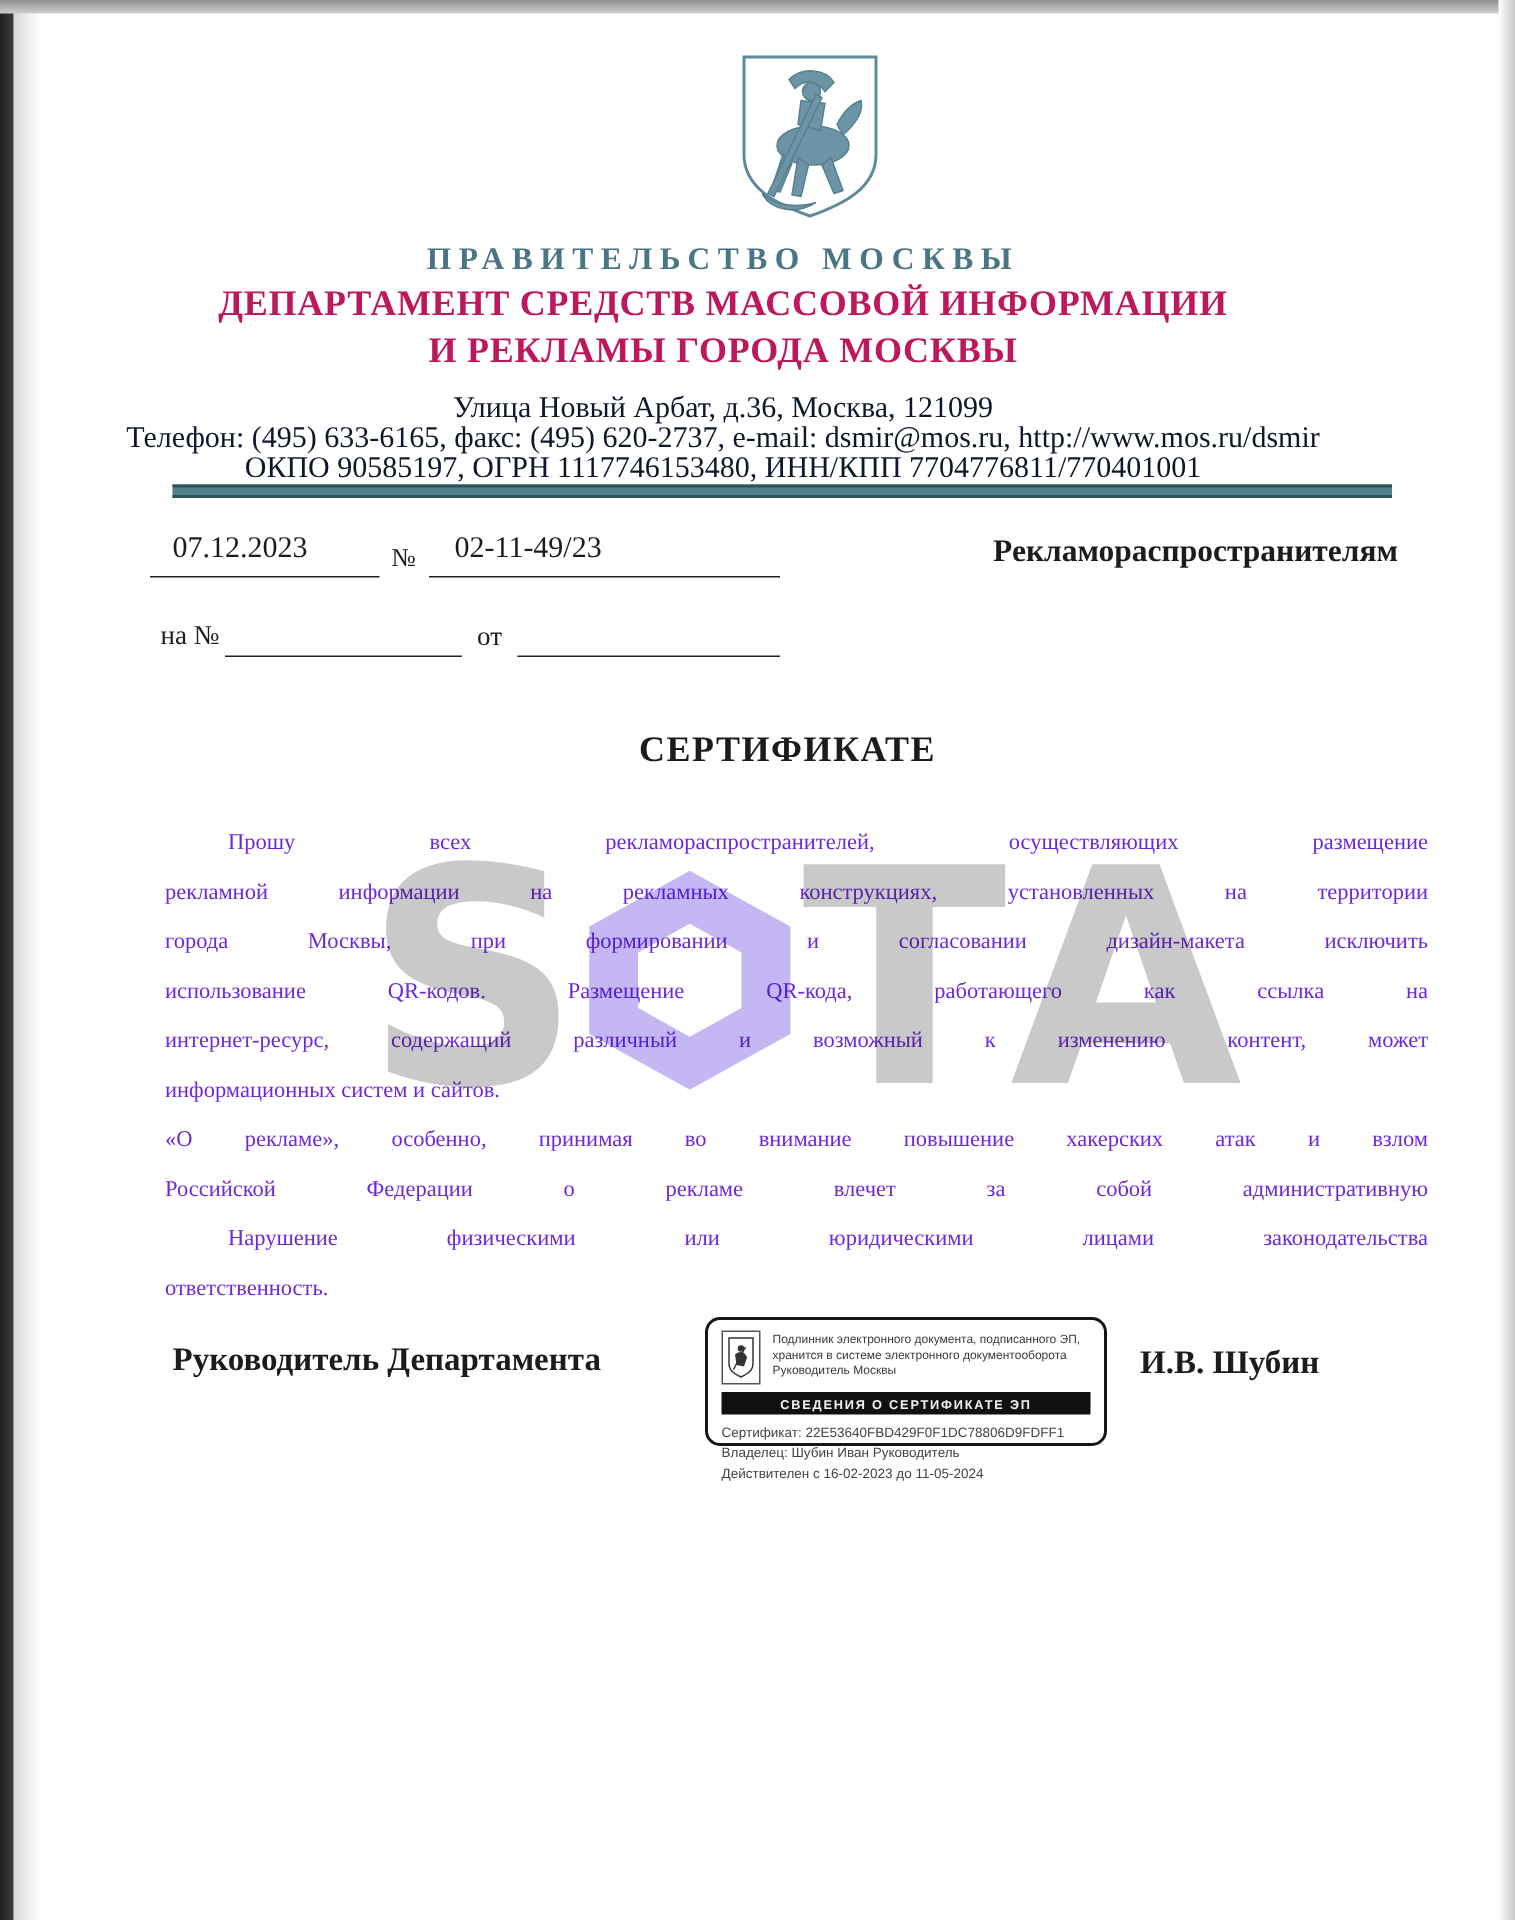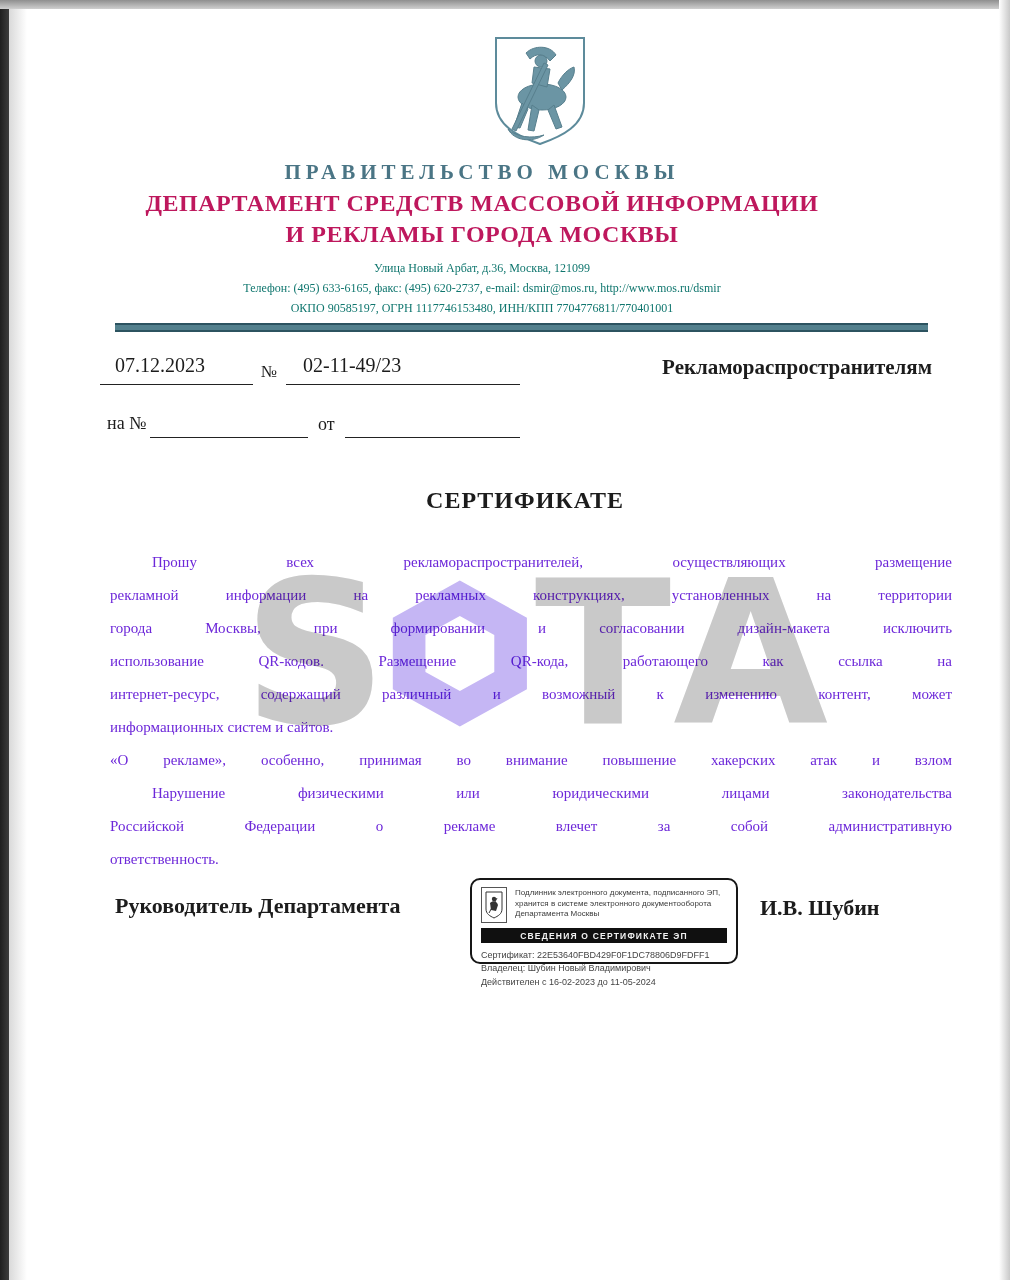"Улица Новый Арбат, д.36, Москва," .hsmall { color: #0f766e -> #0f172a; font-size: 12px -> 20px }
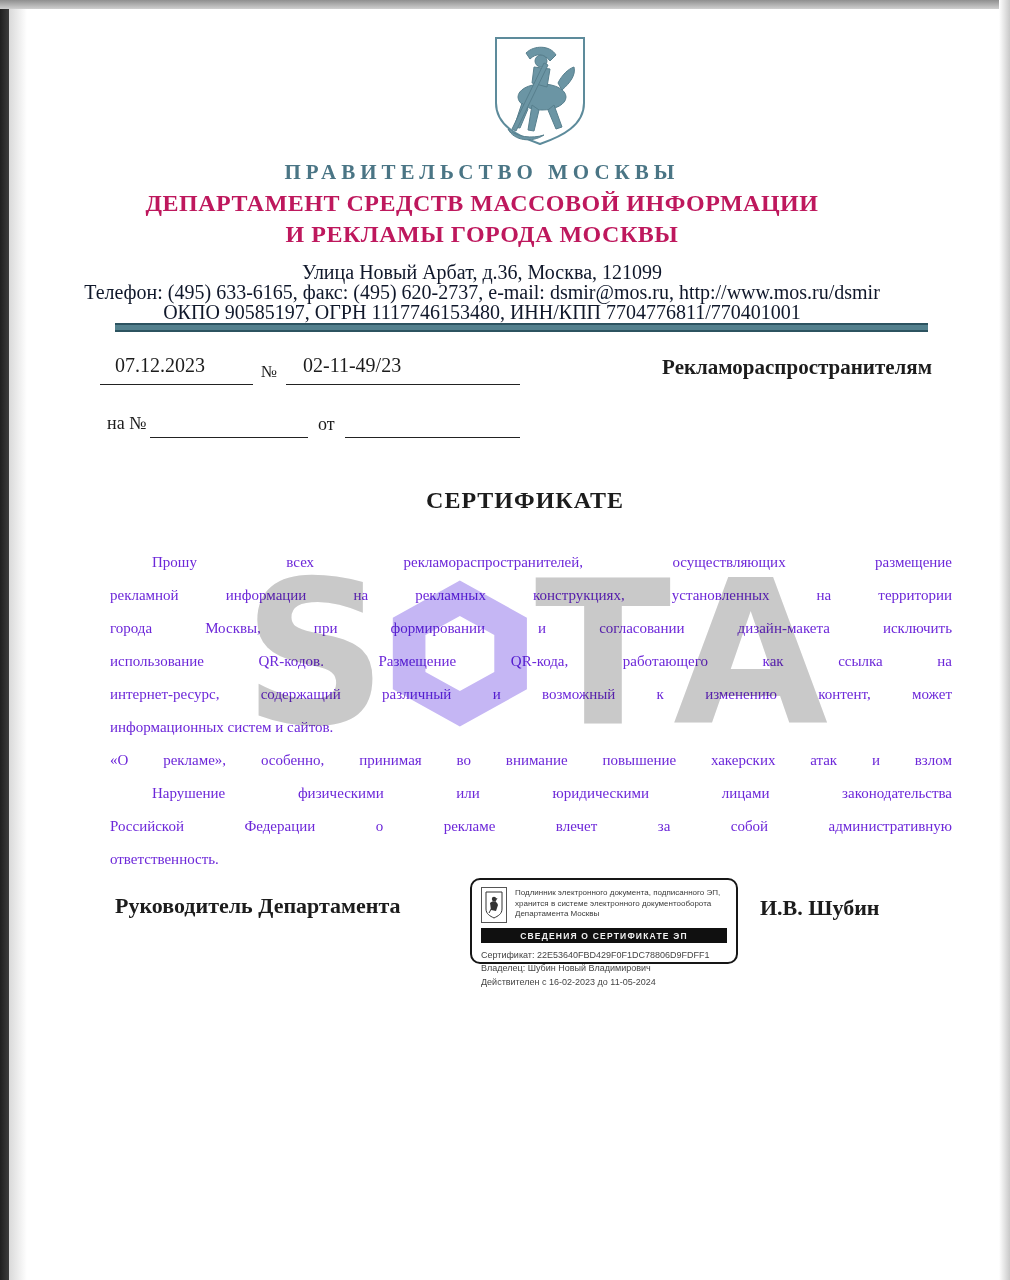"Нарушение физическими или юридическими" div.line { order: before "Российской Федерации о рекламе влечет" -> after "Российской Федерации о рекламе влечет" }
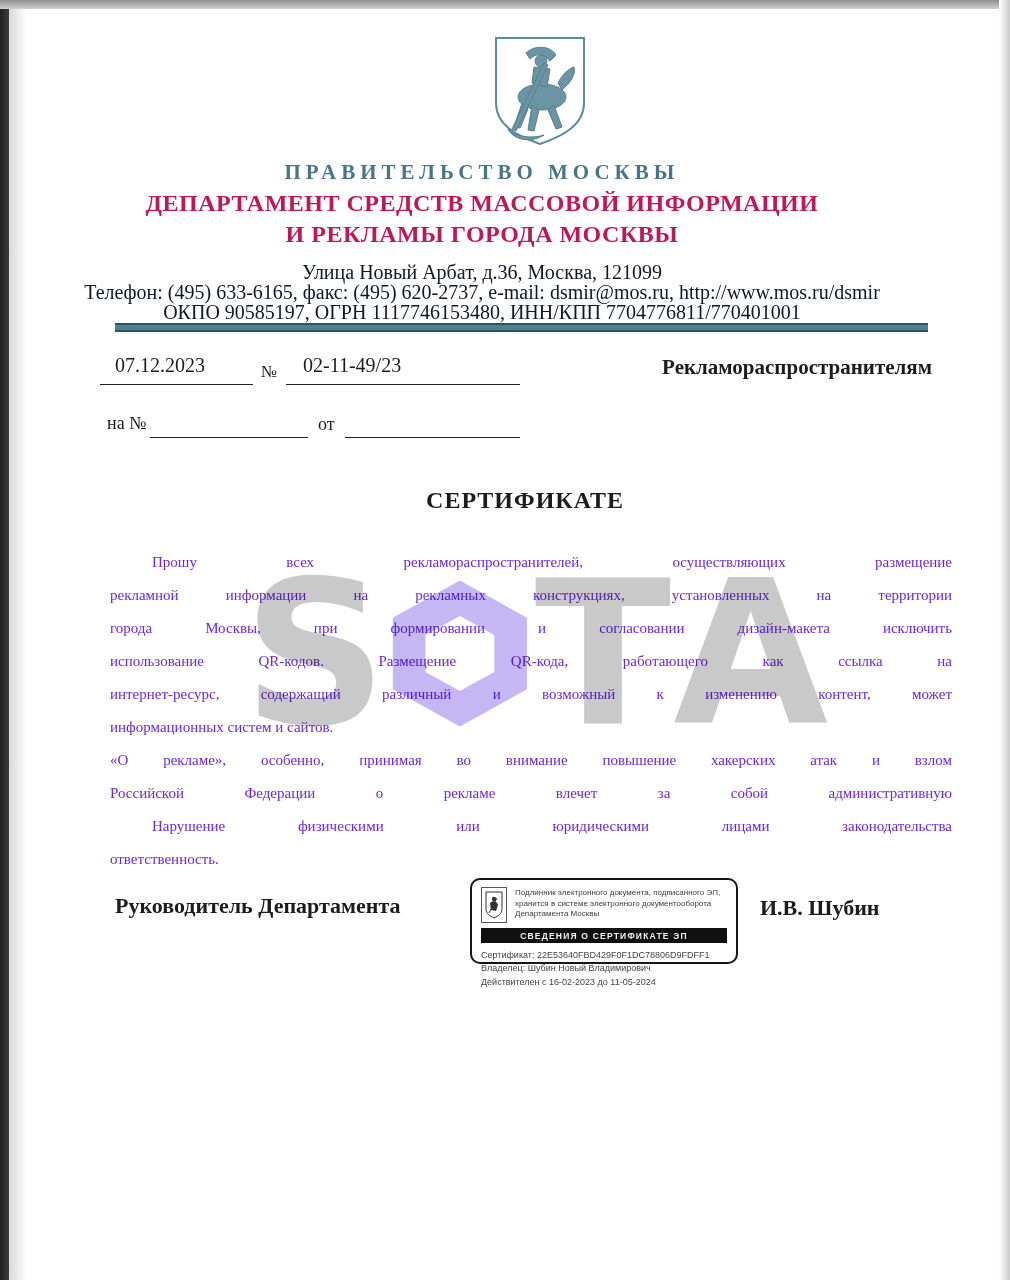"Департамента Москвы" div { text: Департамента -> Руководитель }
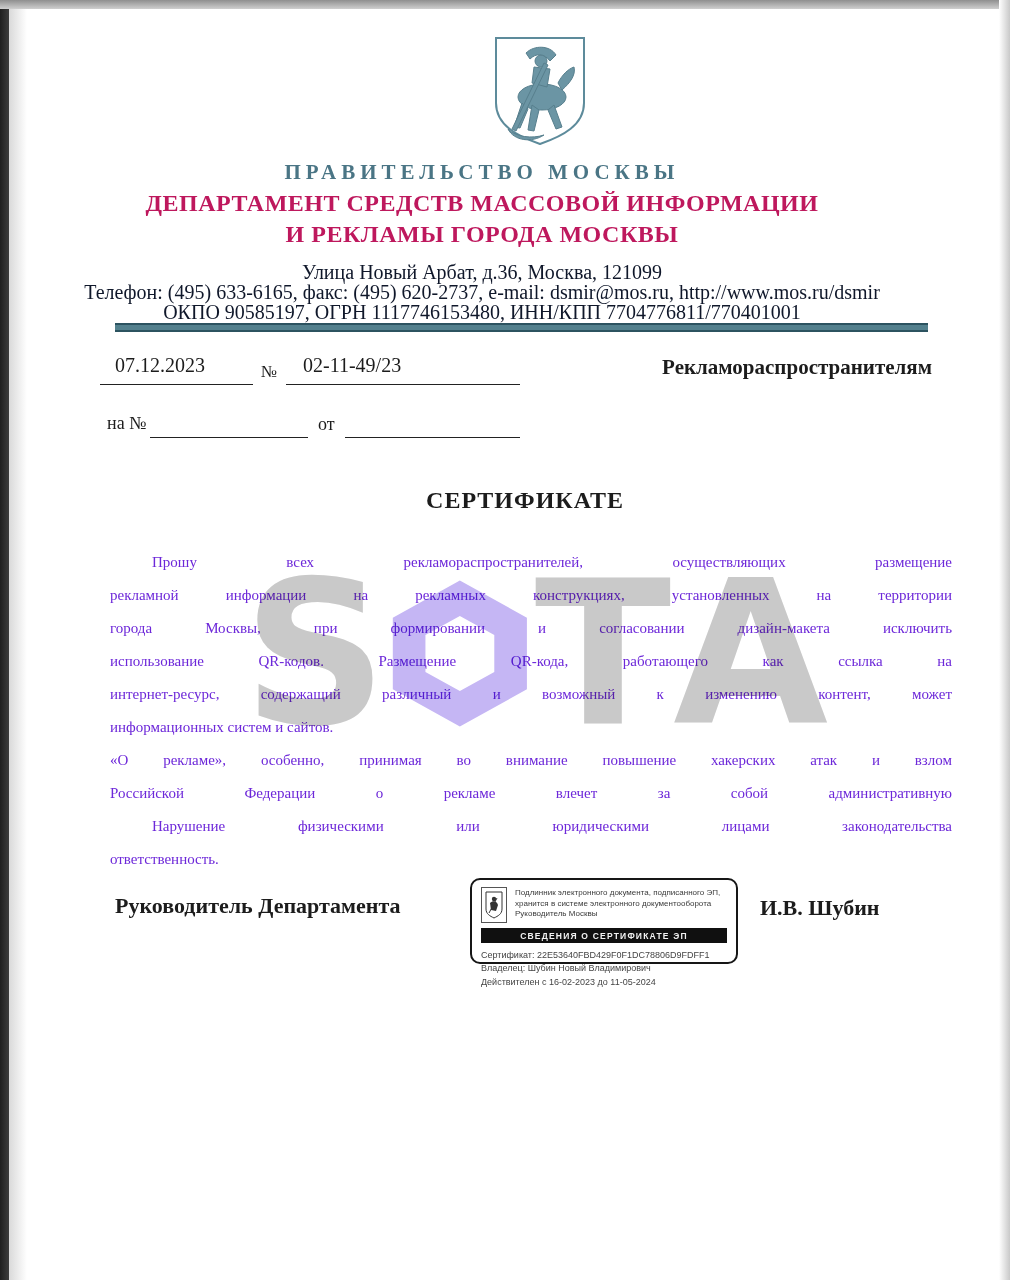"Владелец: Шубин Новый Владимирович" div { text: Новый Владимирович -> Иван Руководитель }
